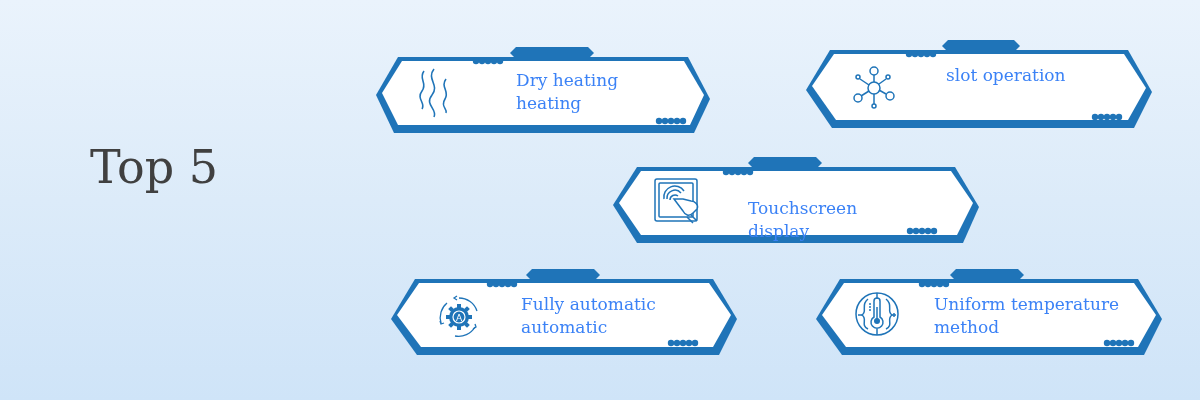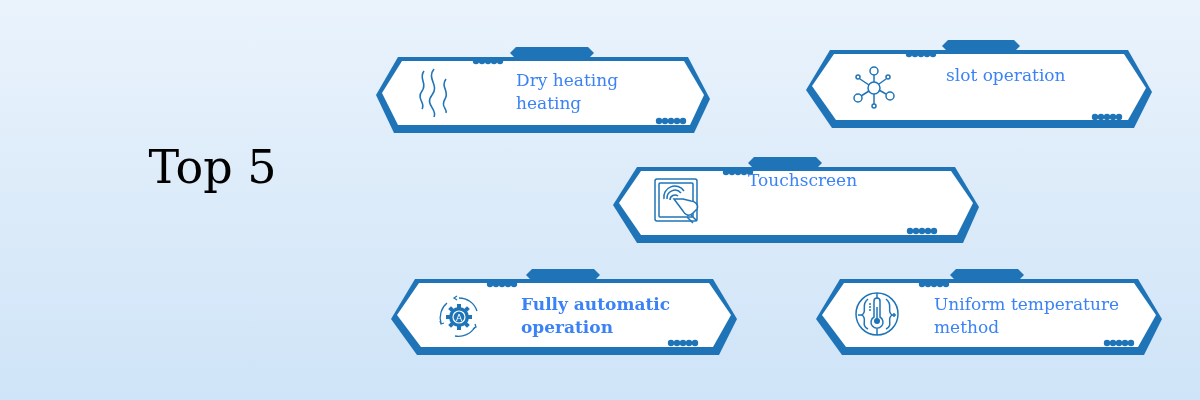"Top 5" .title { color: #000000 -> #404040; text-align: center -> left }
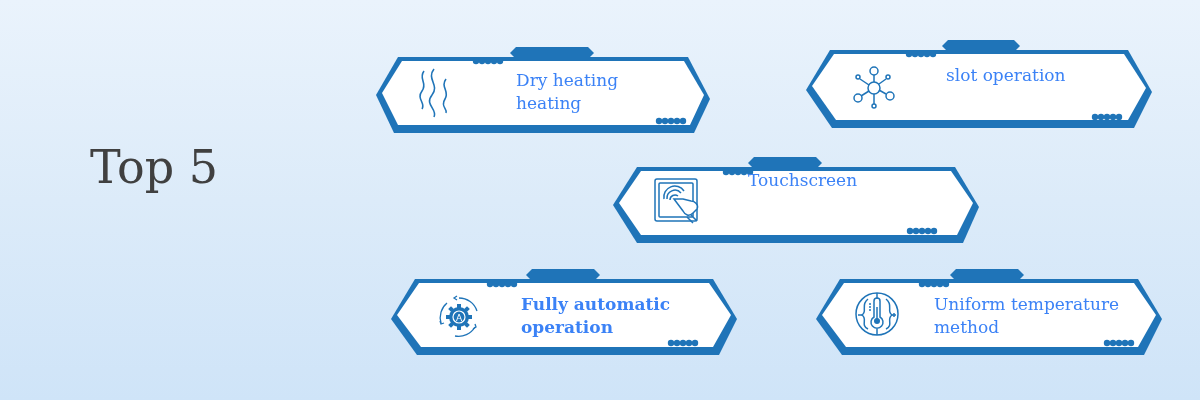"Touchscreen" div.label { top: 12px -> 40px }
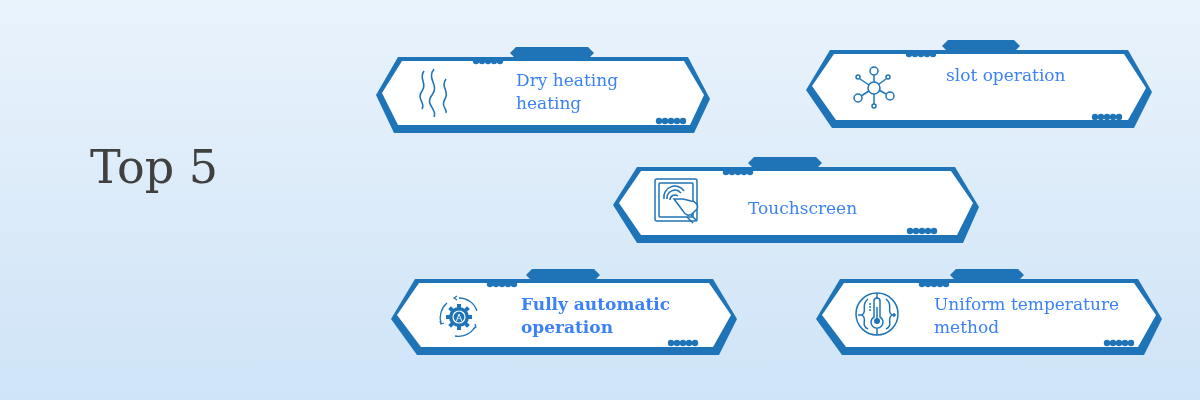"display" div { html: none -> <div>display</div> }
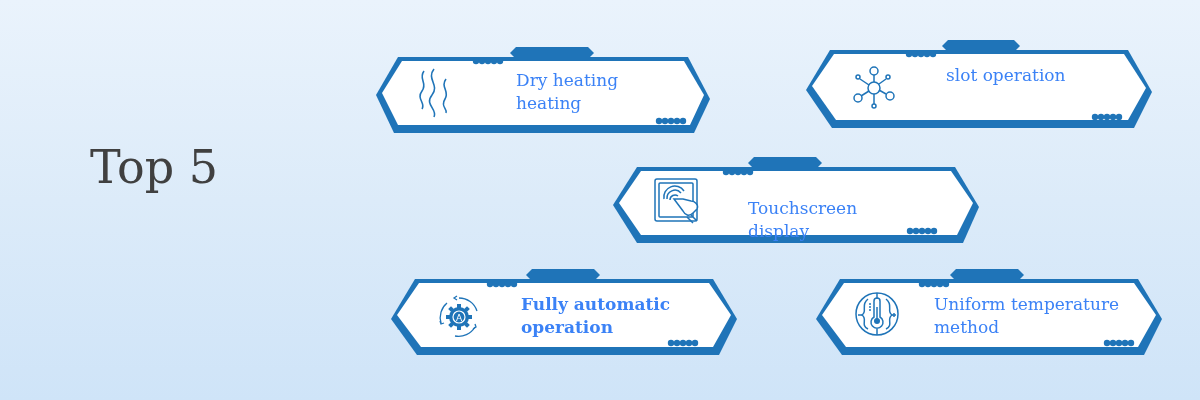"Fully automatic" div.label { font-weight: bold -> none }
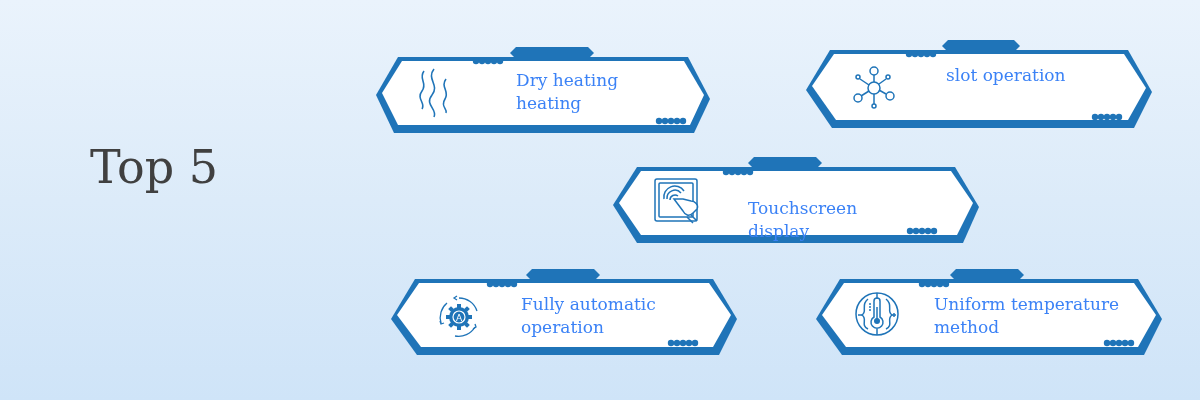"operation" div { text: operation -> automatic }
